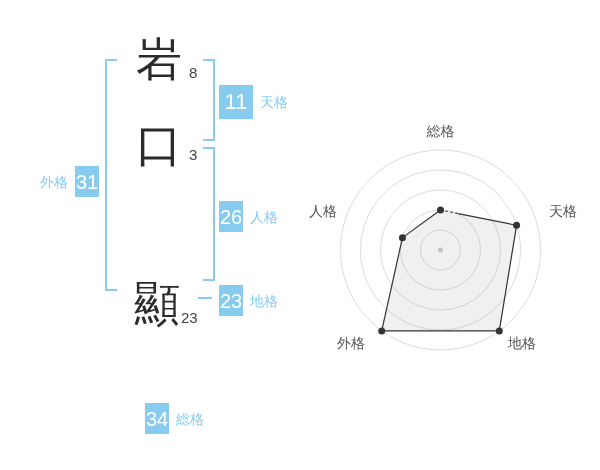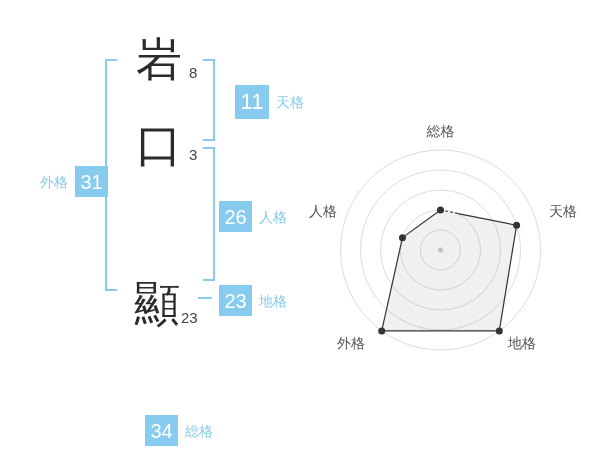"11" .g-tenkaku { margin-left: 16px -> none }
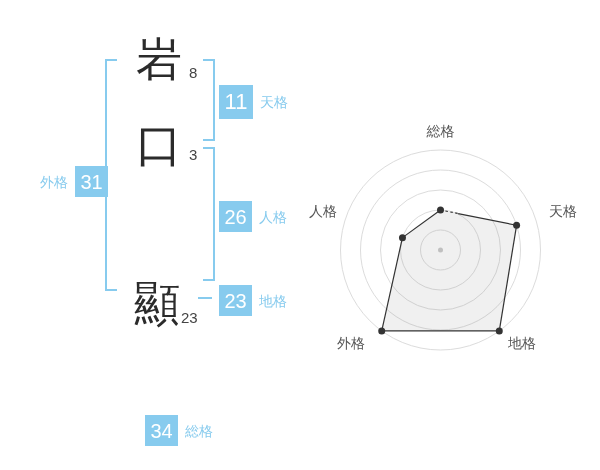"31" .badge { width: 33px -> 24px }
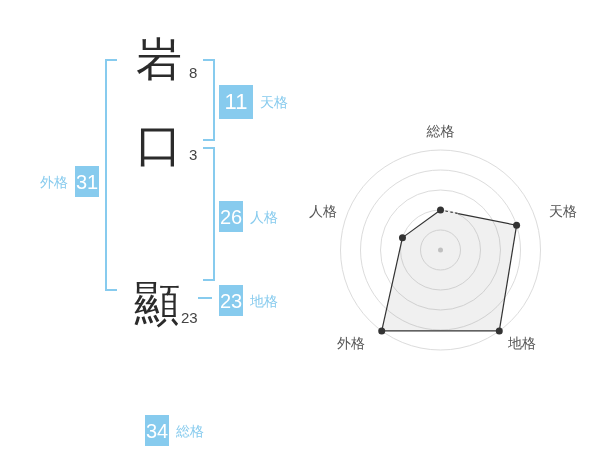"34" .g-soukaku { top: 415px -> 403px }
